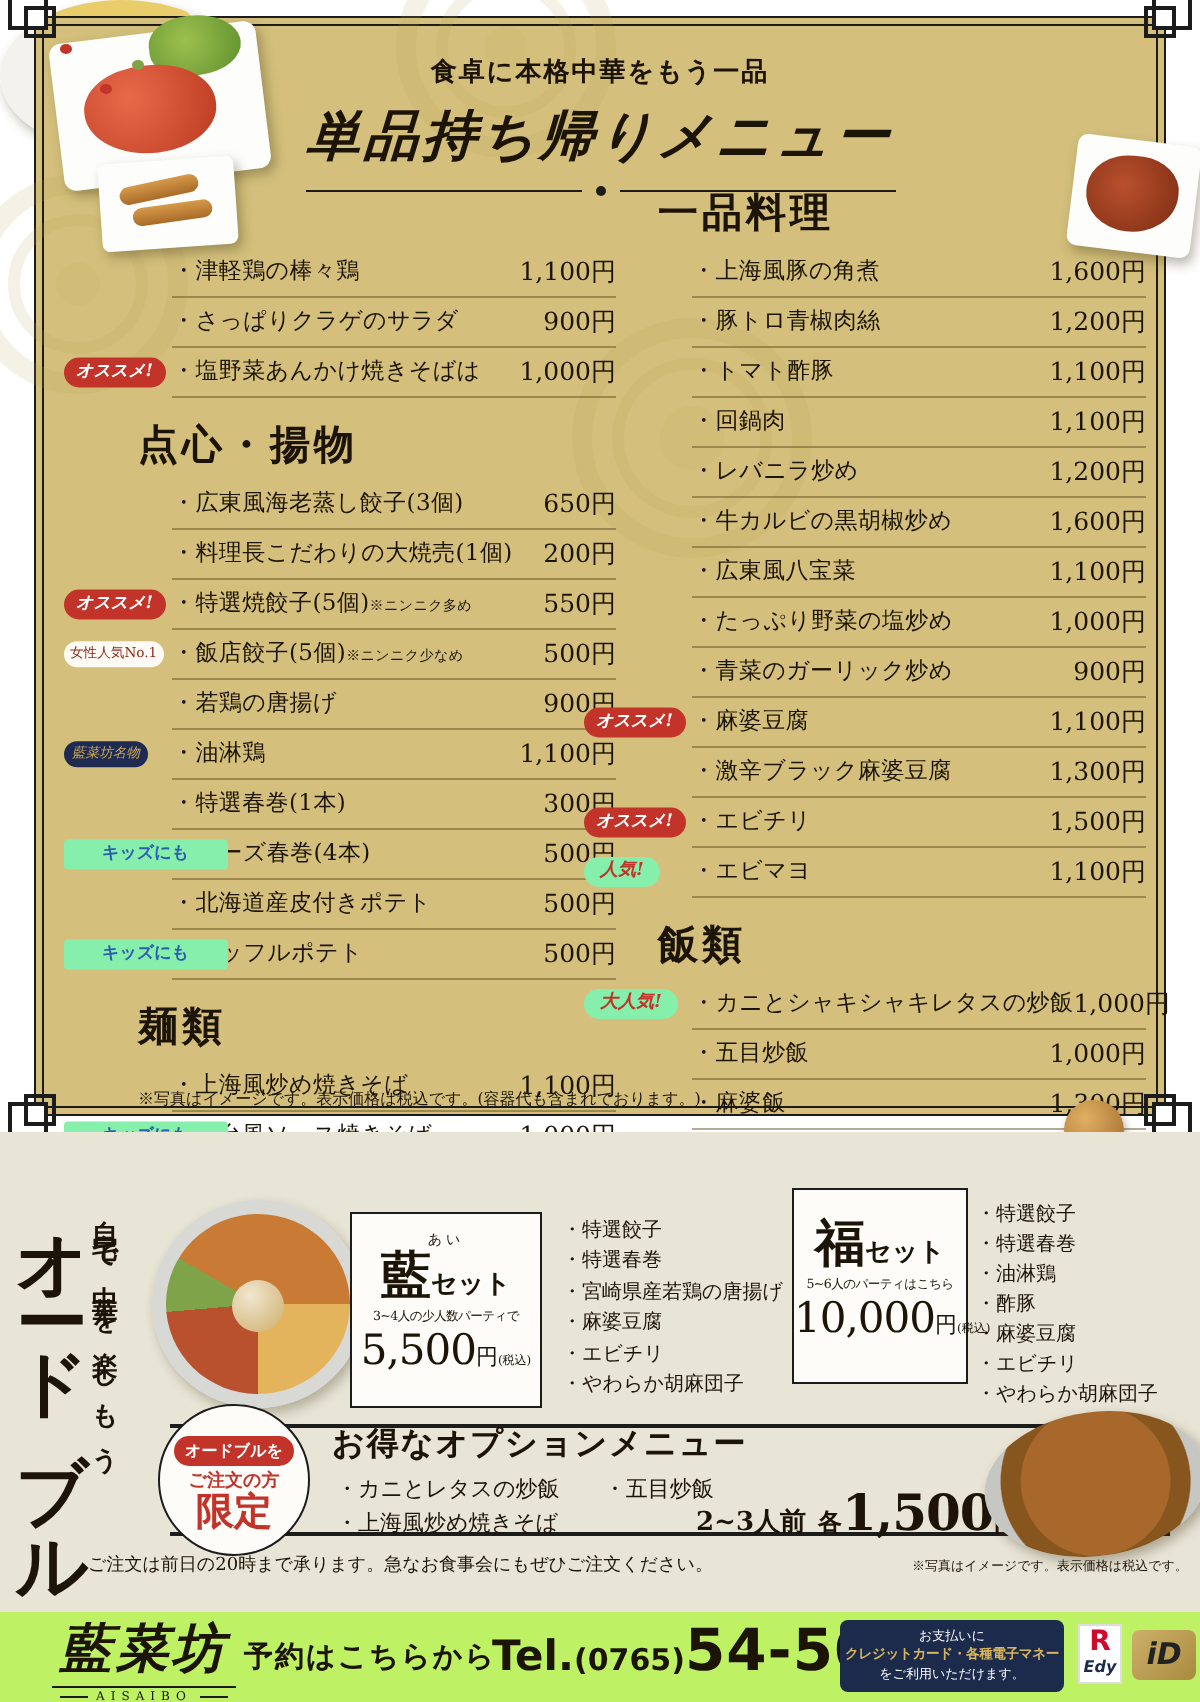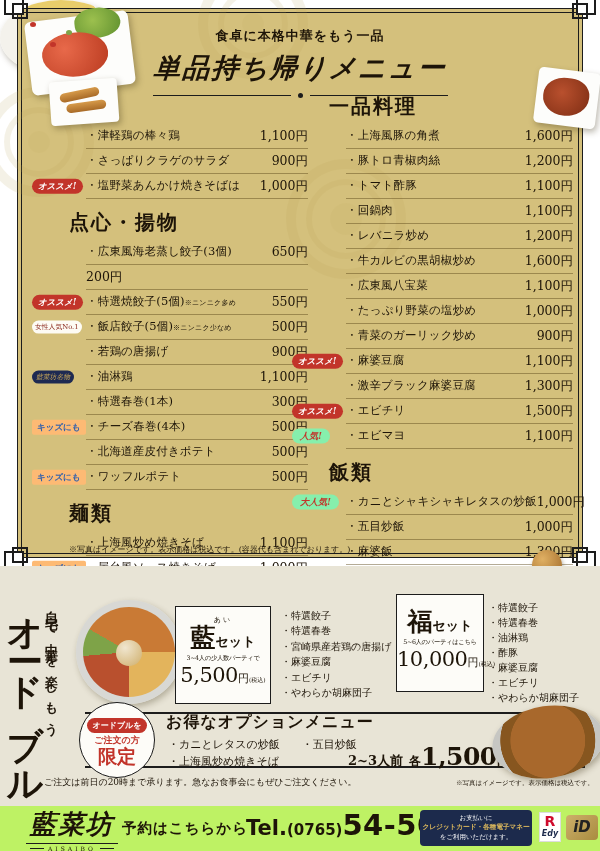"・料理長こだわりの大焼売(1個)" span.iname { html: none -> <span>・料理長こだわりの大焼売(1個)</span> }
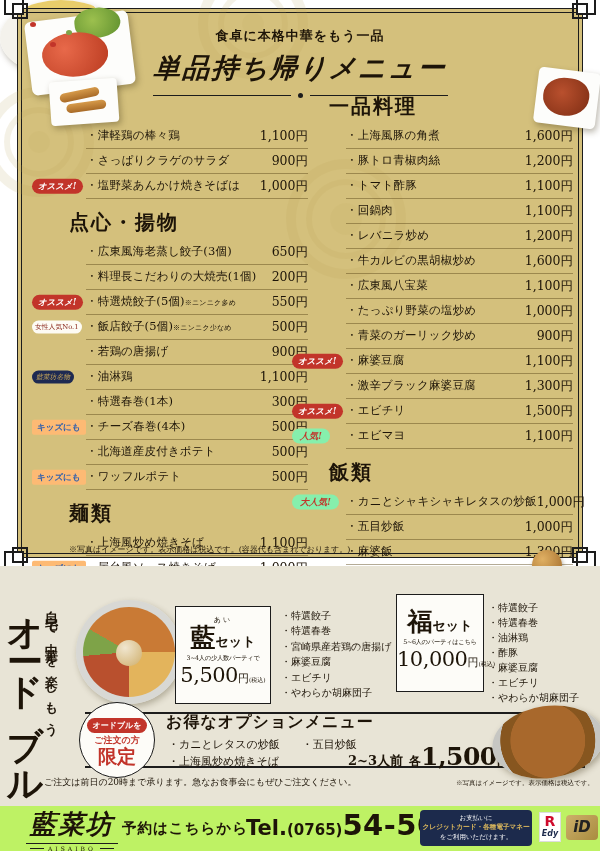"キッズにも" .badge-kids { background: #fdba74 -> #86efac; padding: 3px 5px -> 3px 19px }
